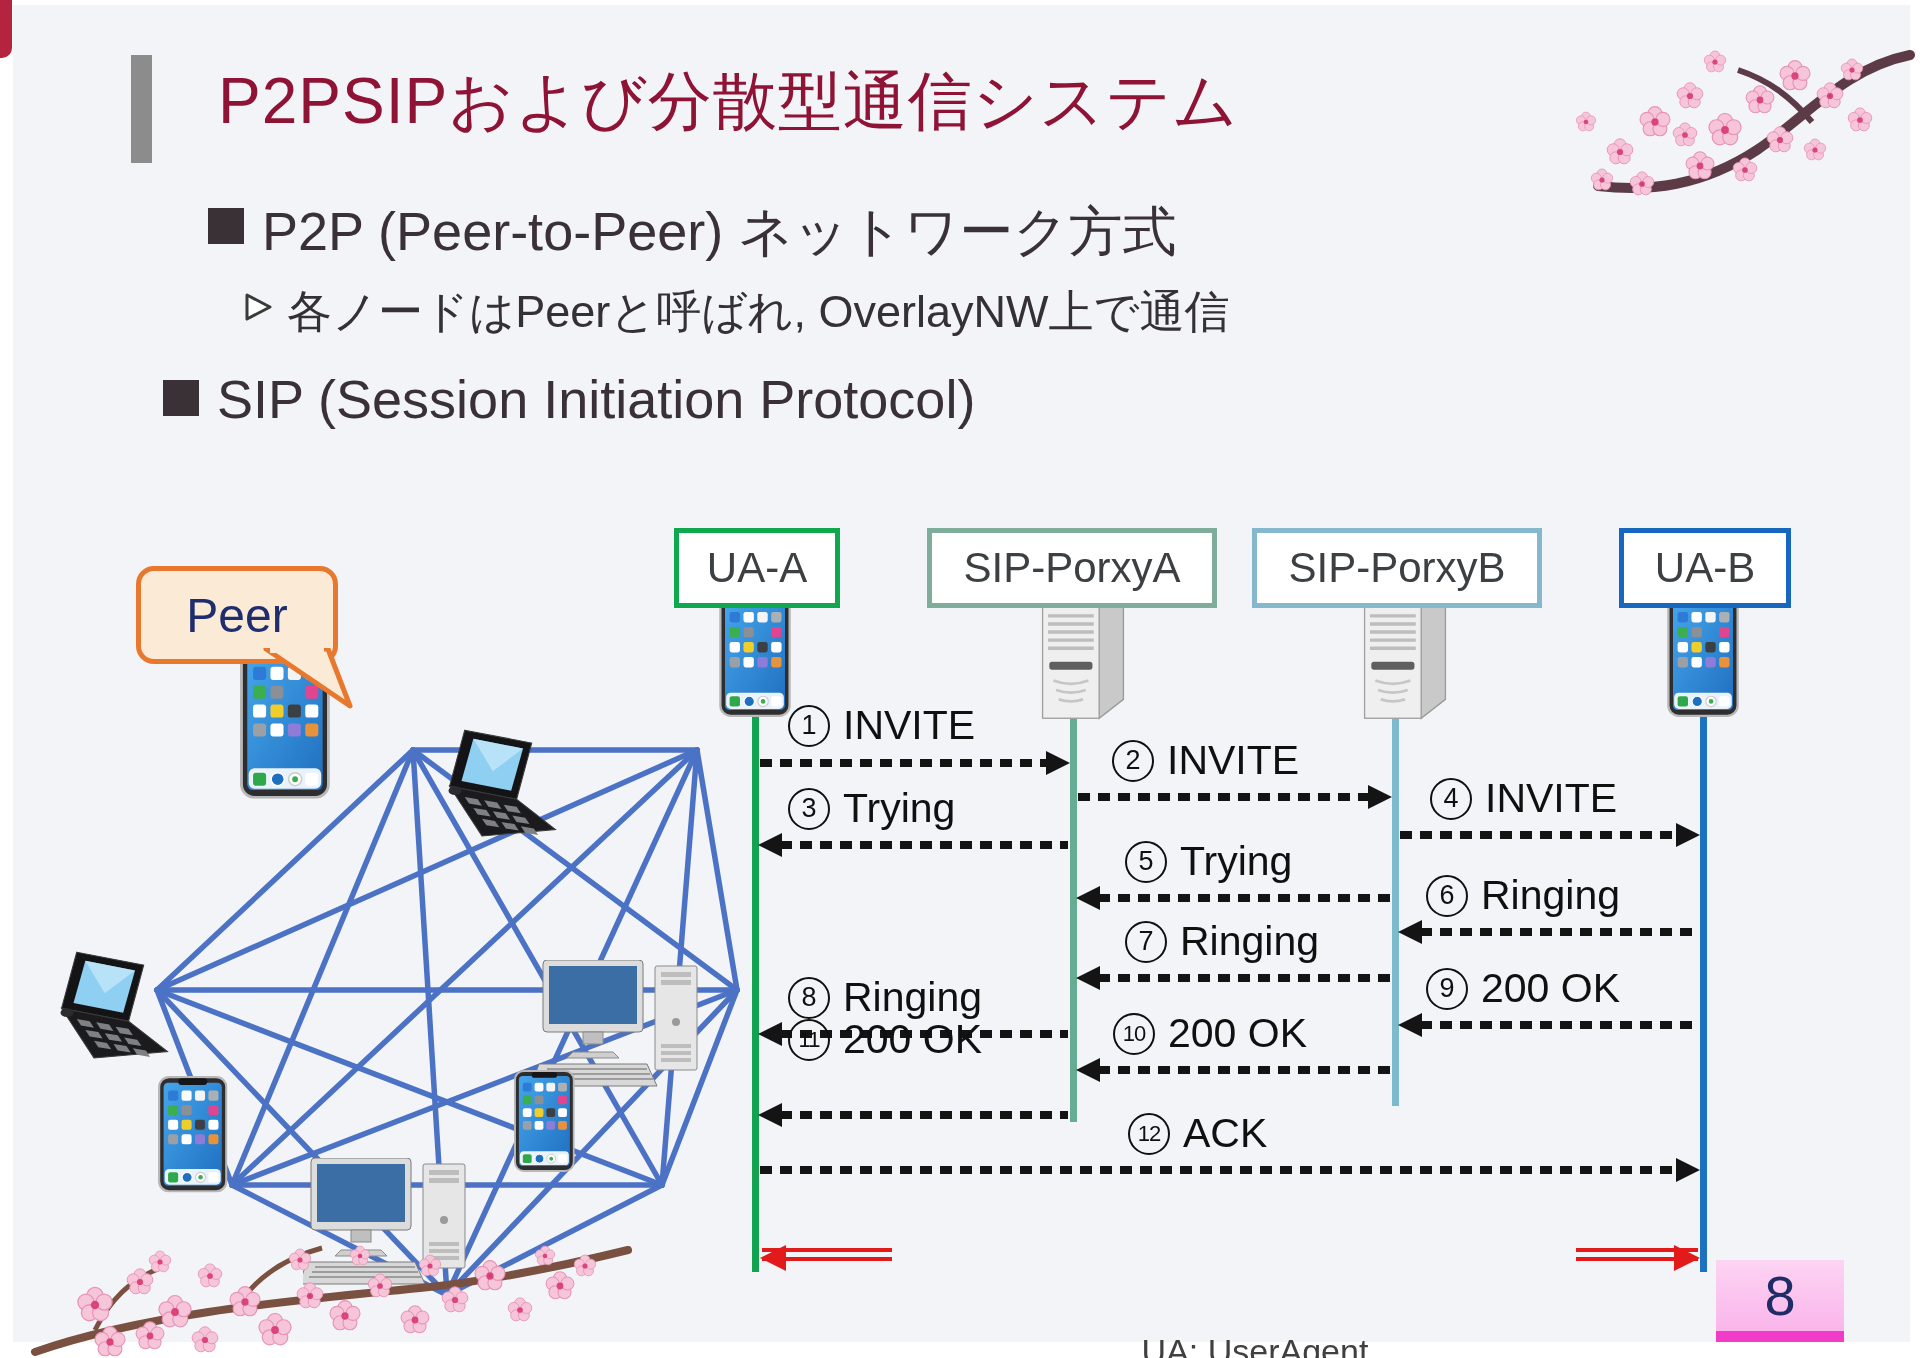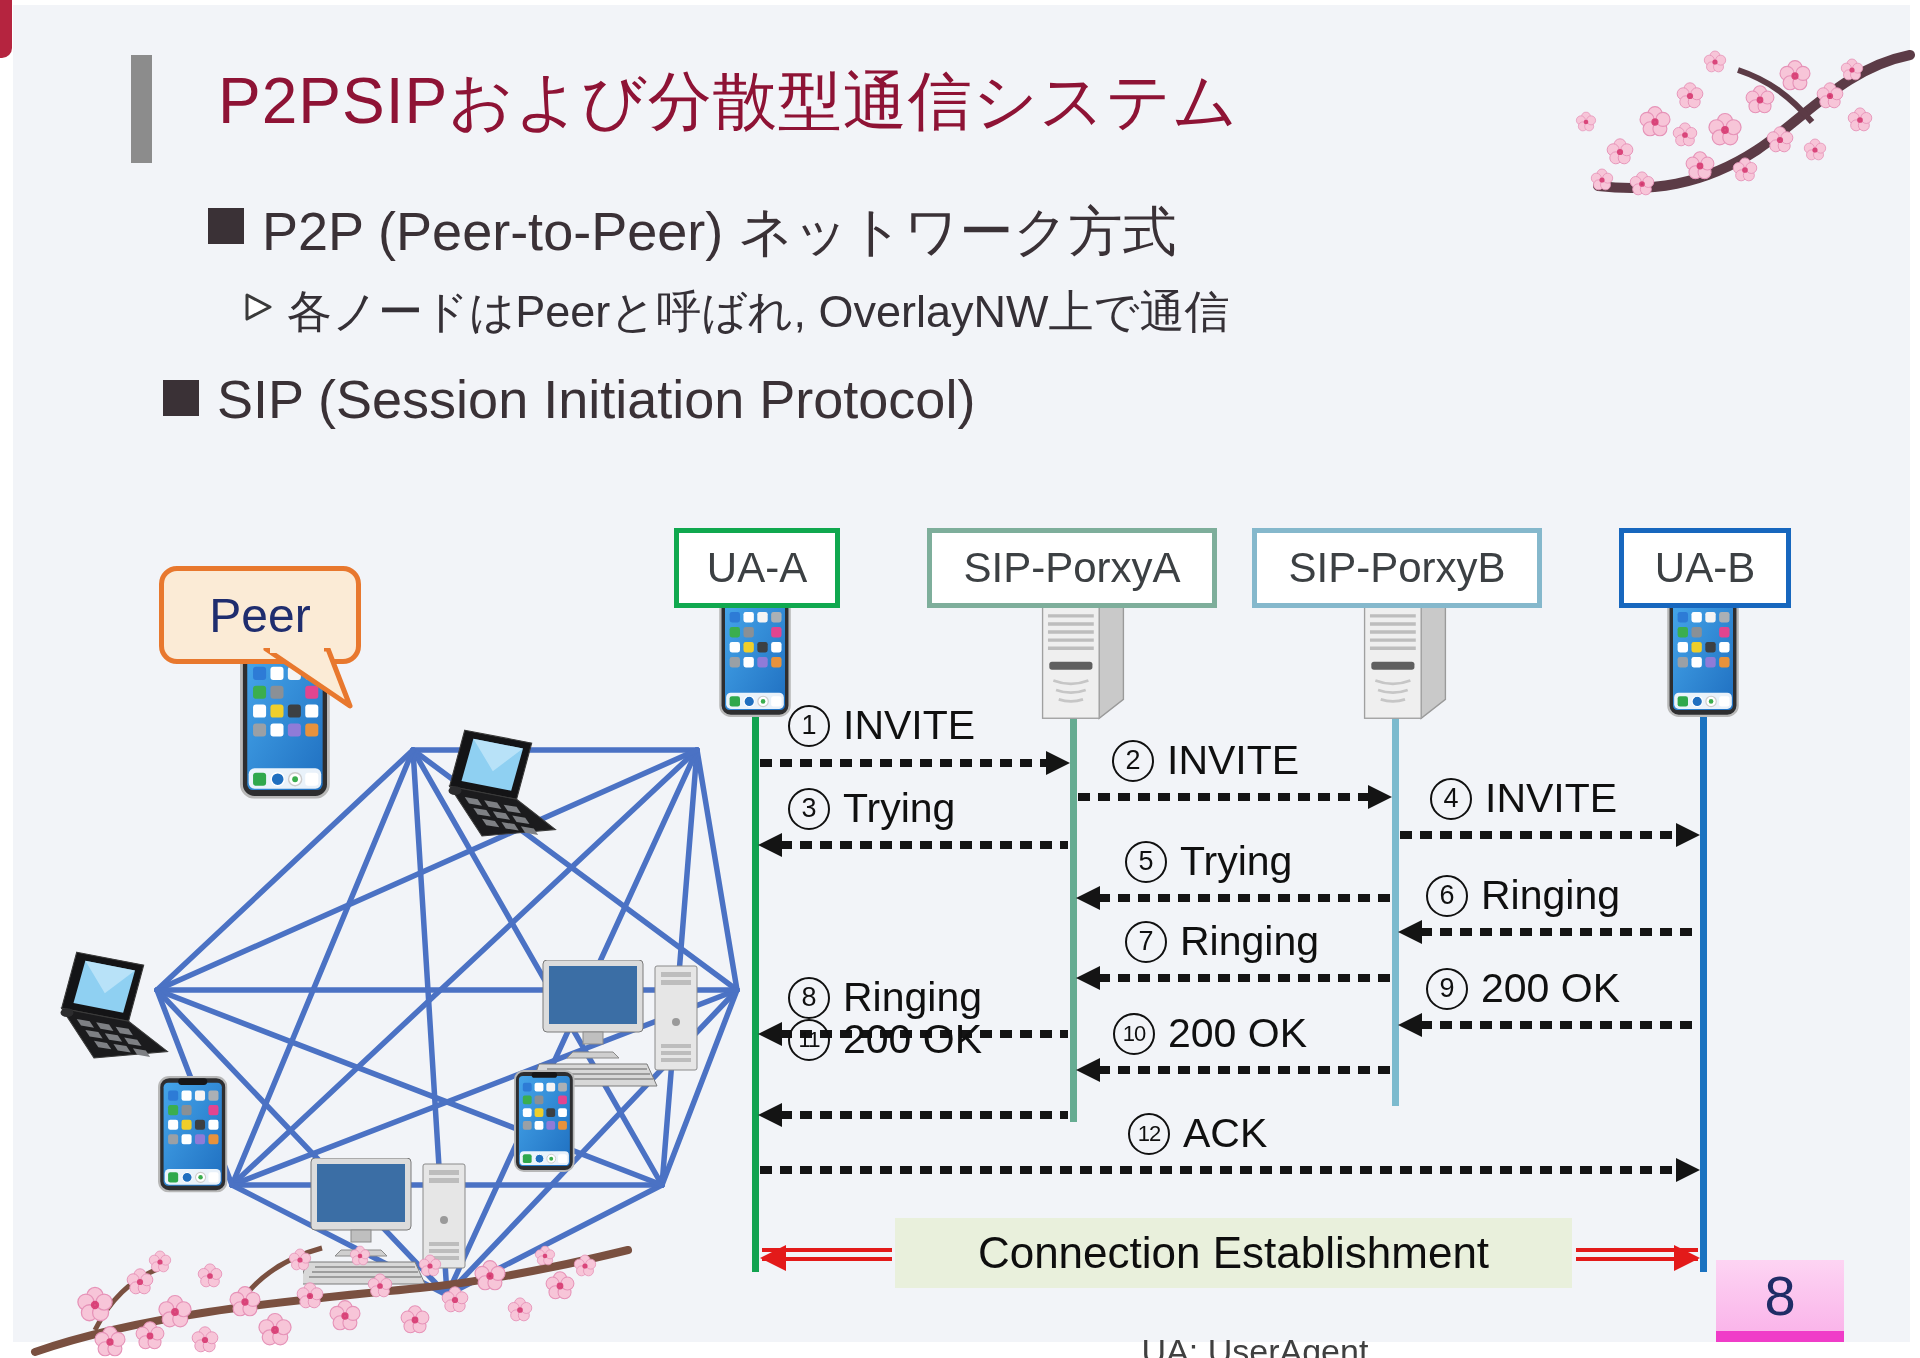"Peer" .peer-bubble { left: 159px -> 136px }
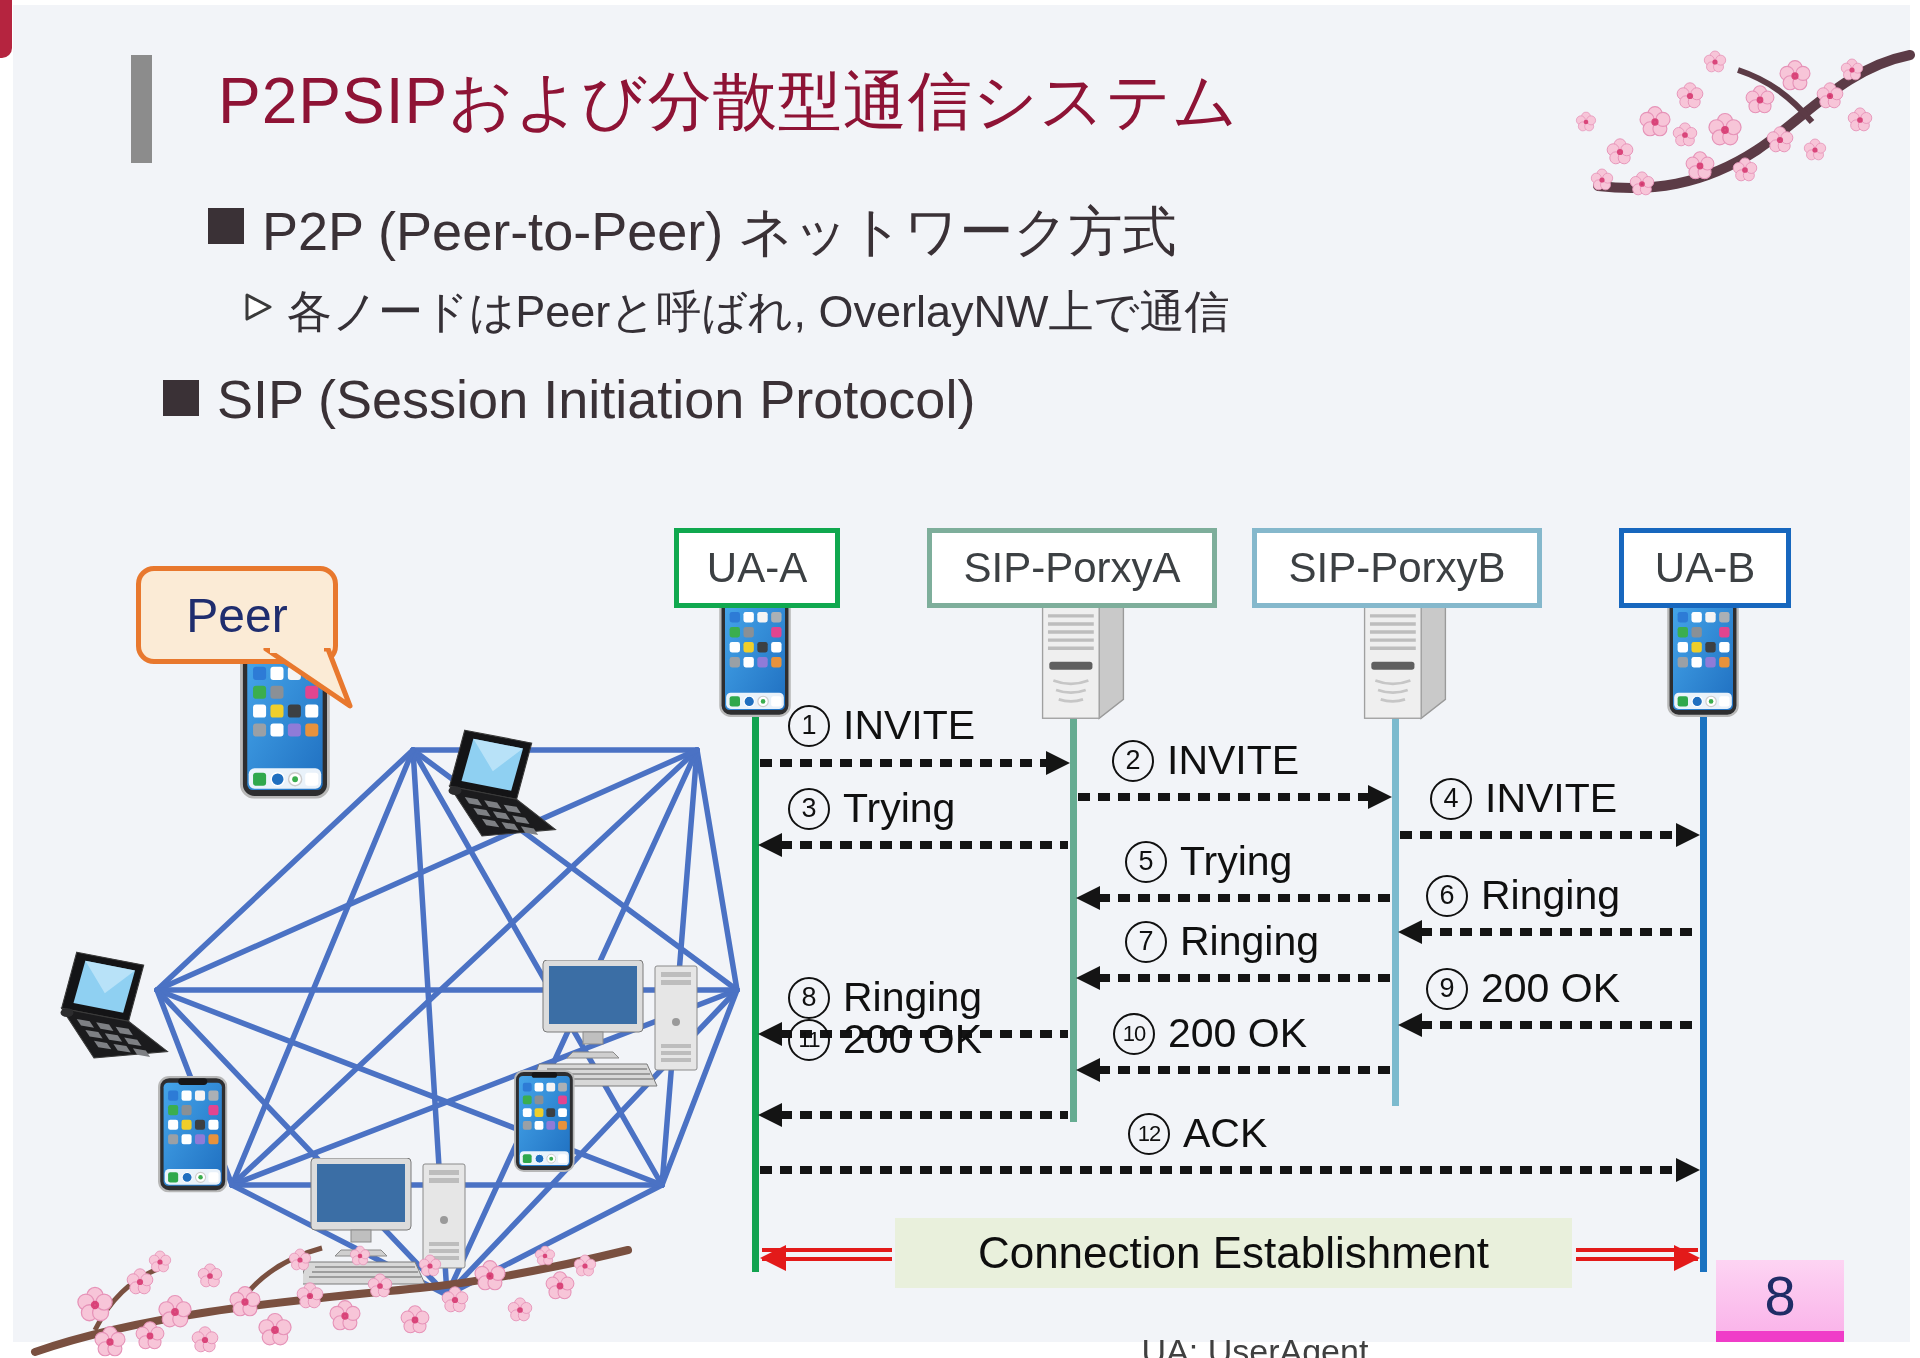"Connection Establishment" div.conn-box { html: <div> <span>Connection Establishment</span> </div> -> none }
